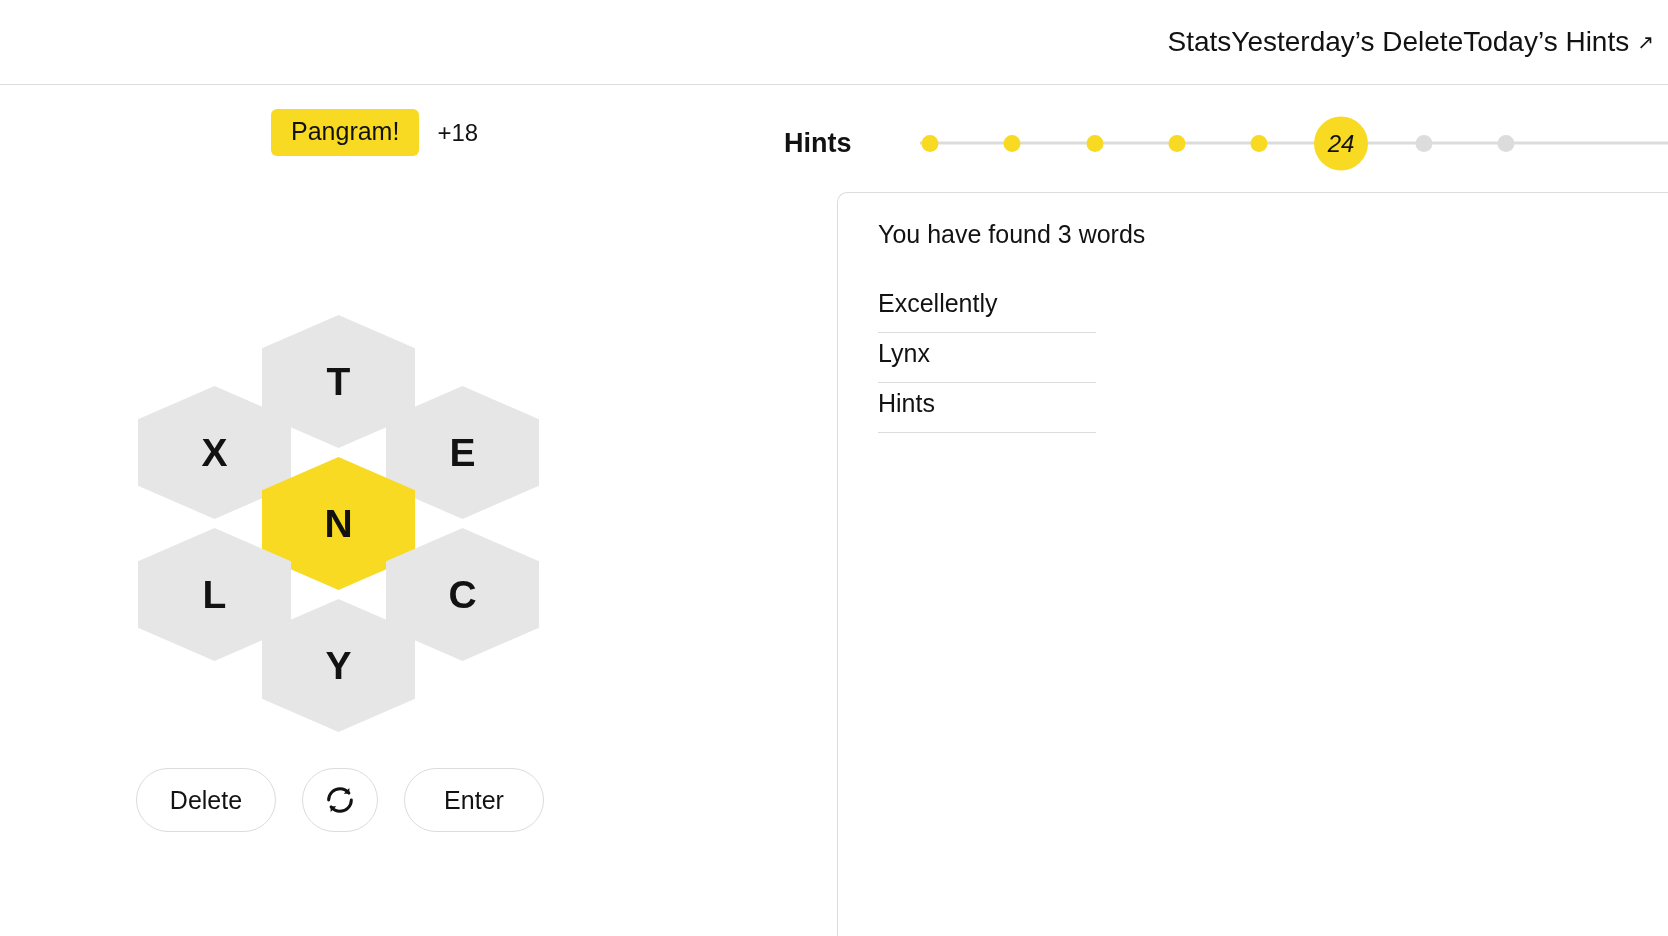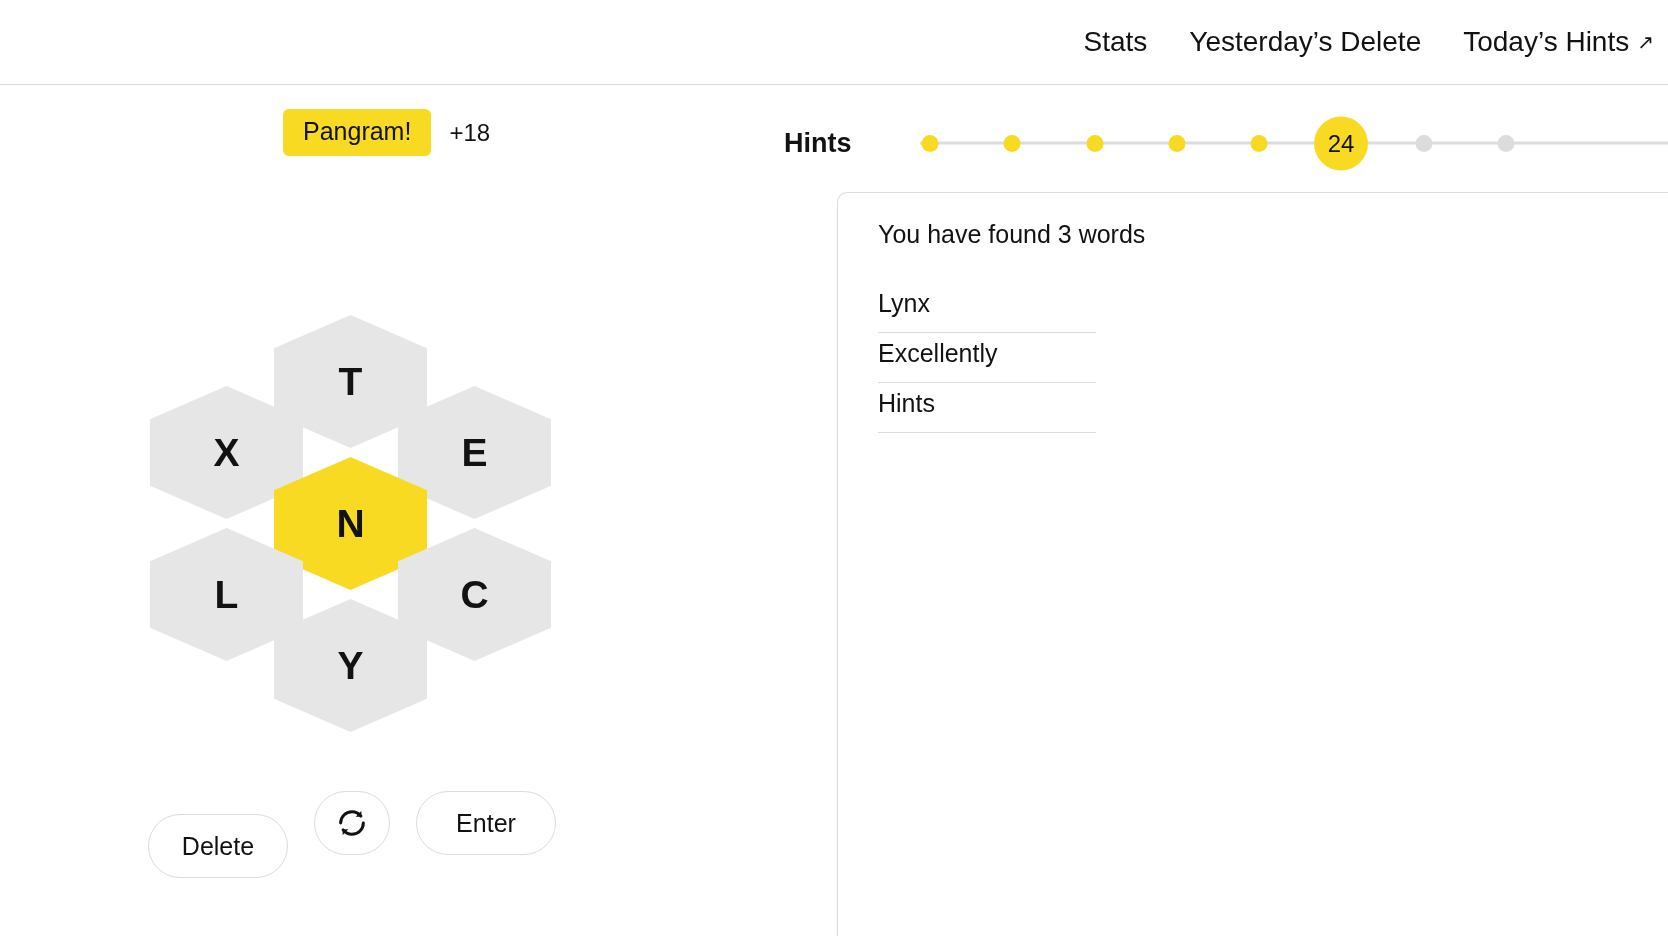"Stats" .header-nav { gap: 42px -> none }
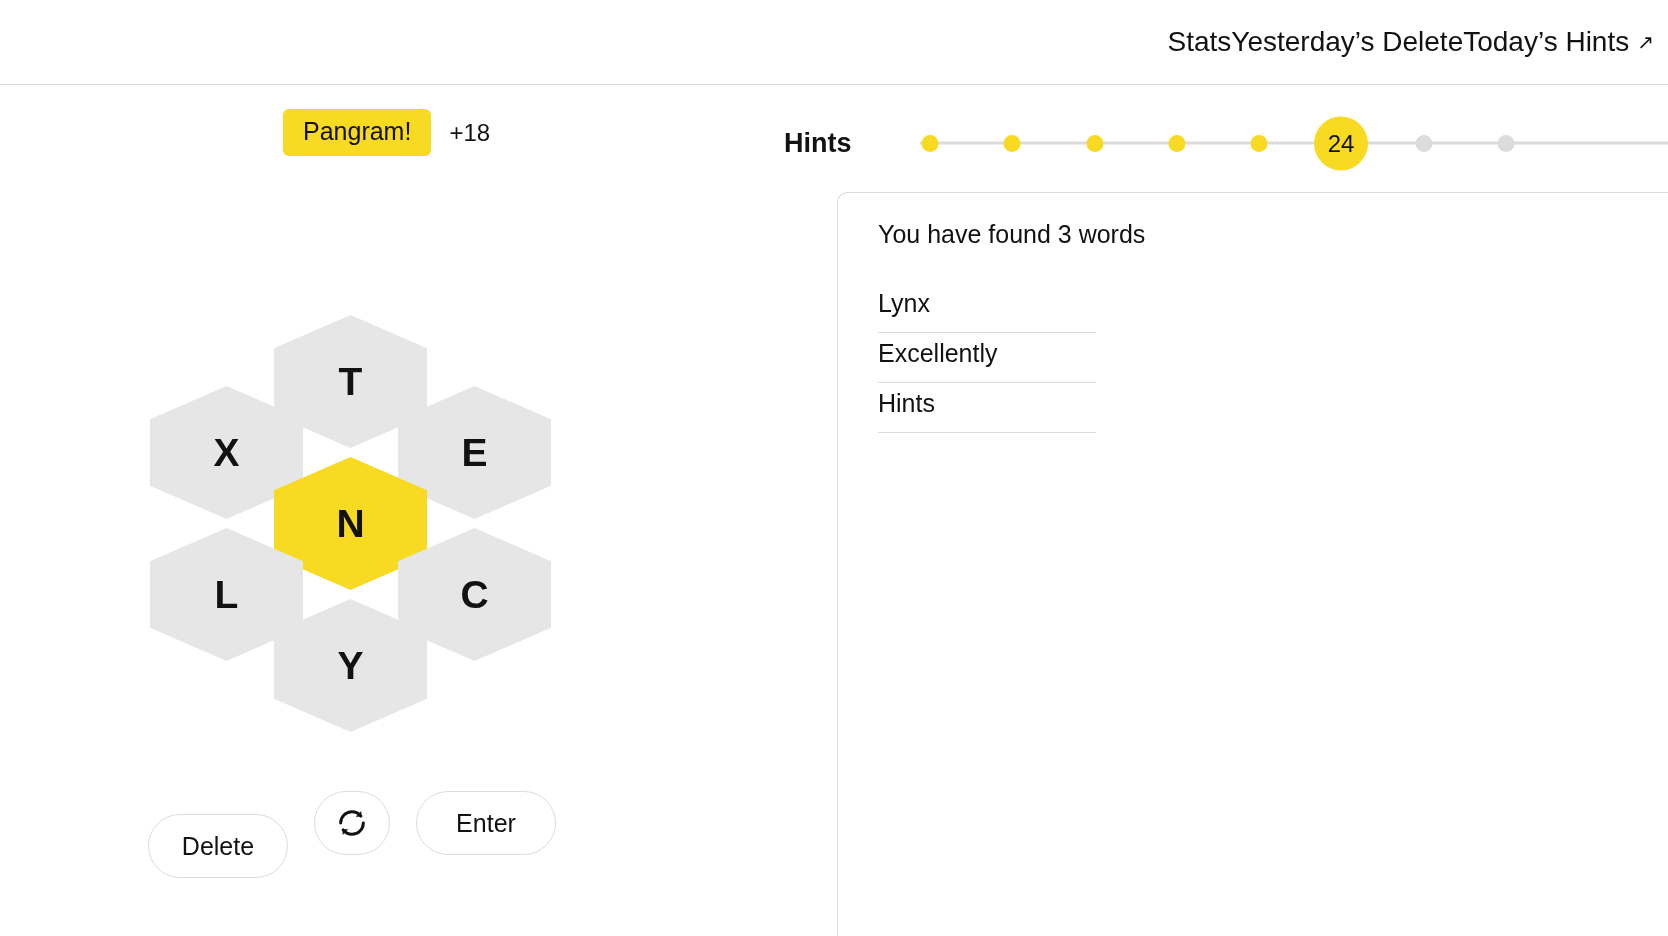"Pangram!" .left-col { left: 12px -> 0 }
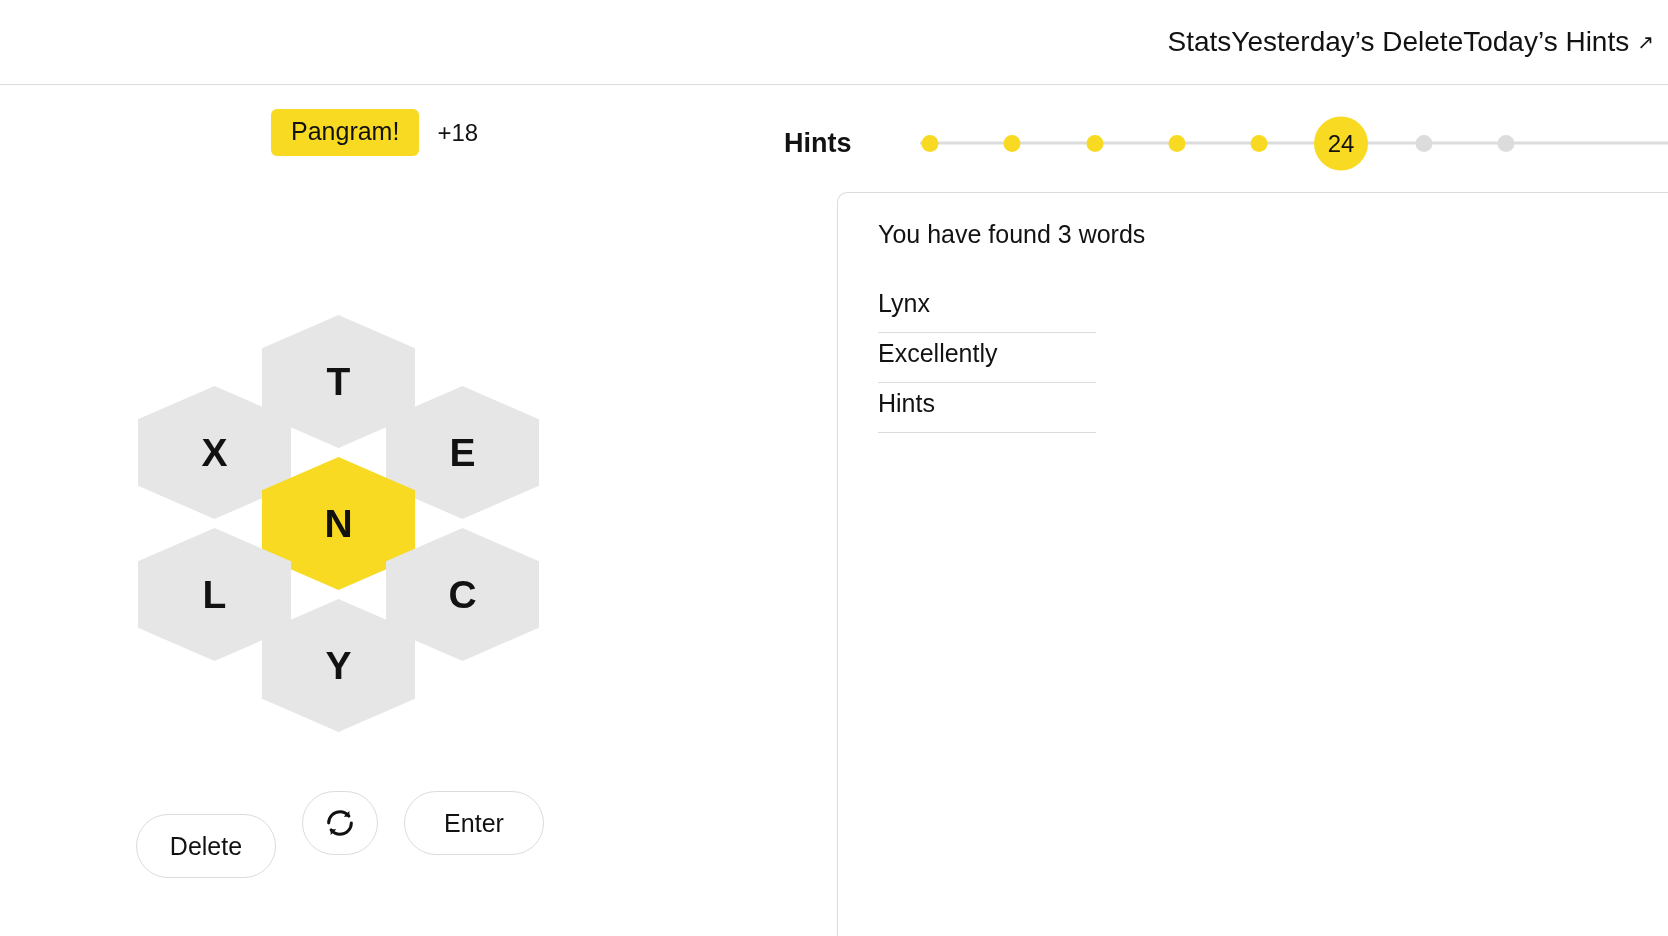"24" .dot { font-style: none -> italic }
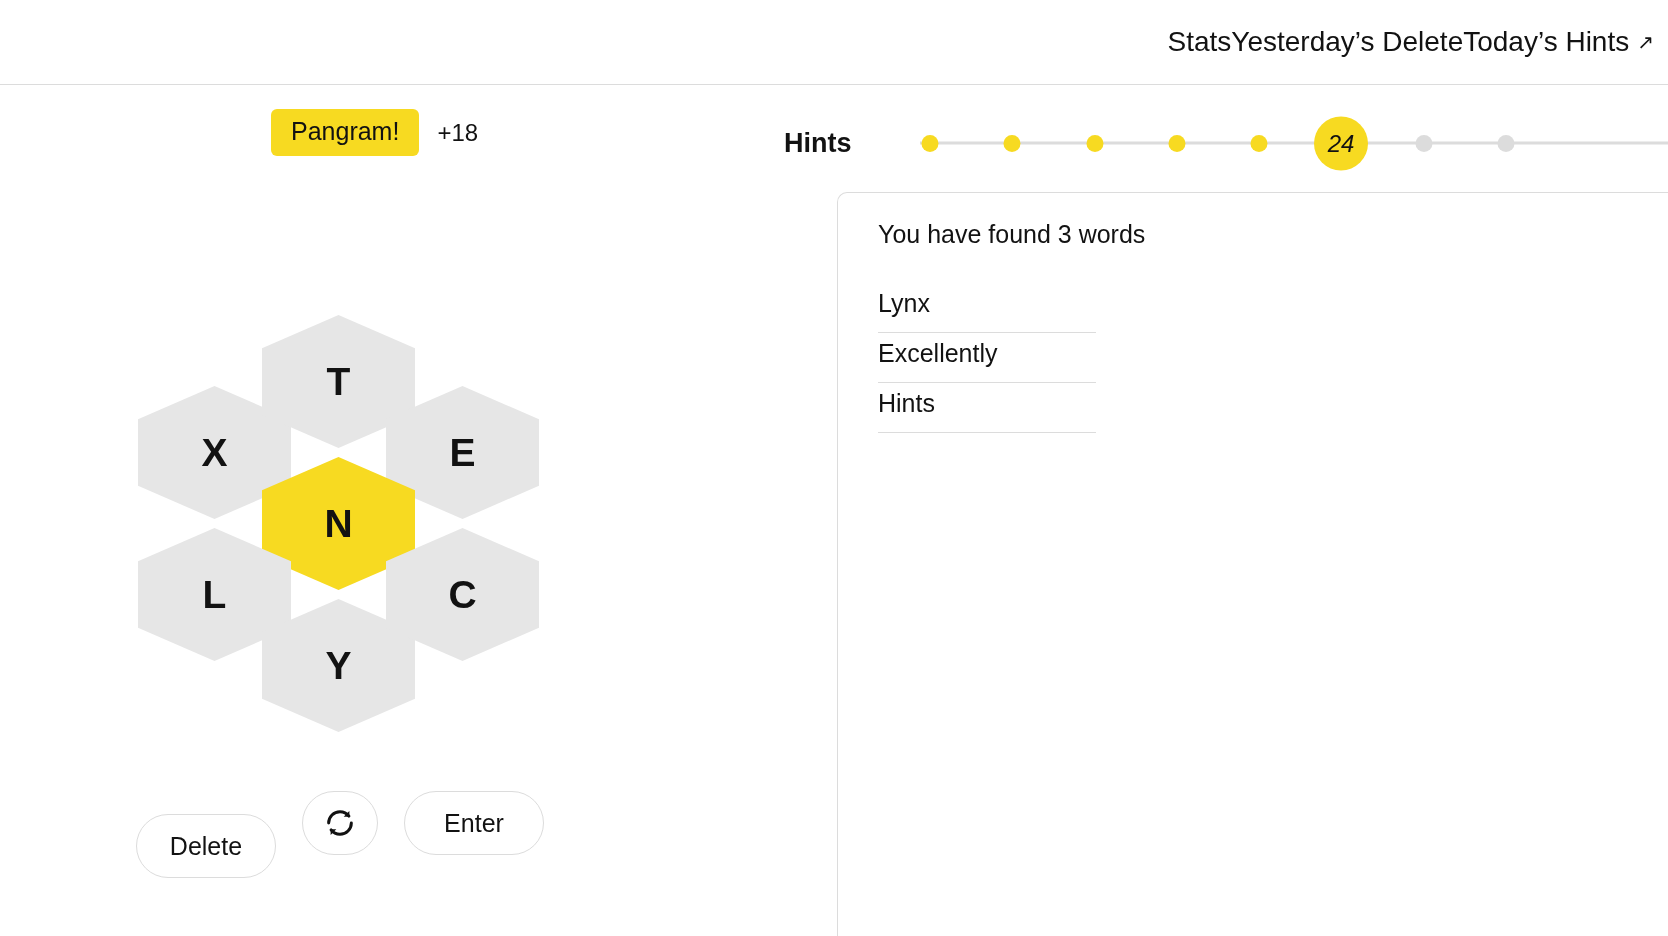"Lynx" div.word-item { order: before "Excellently" -> after "Excellently" }
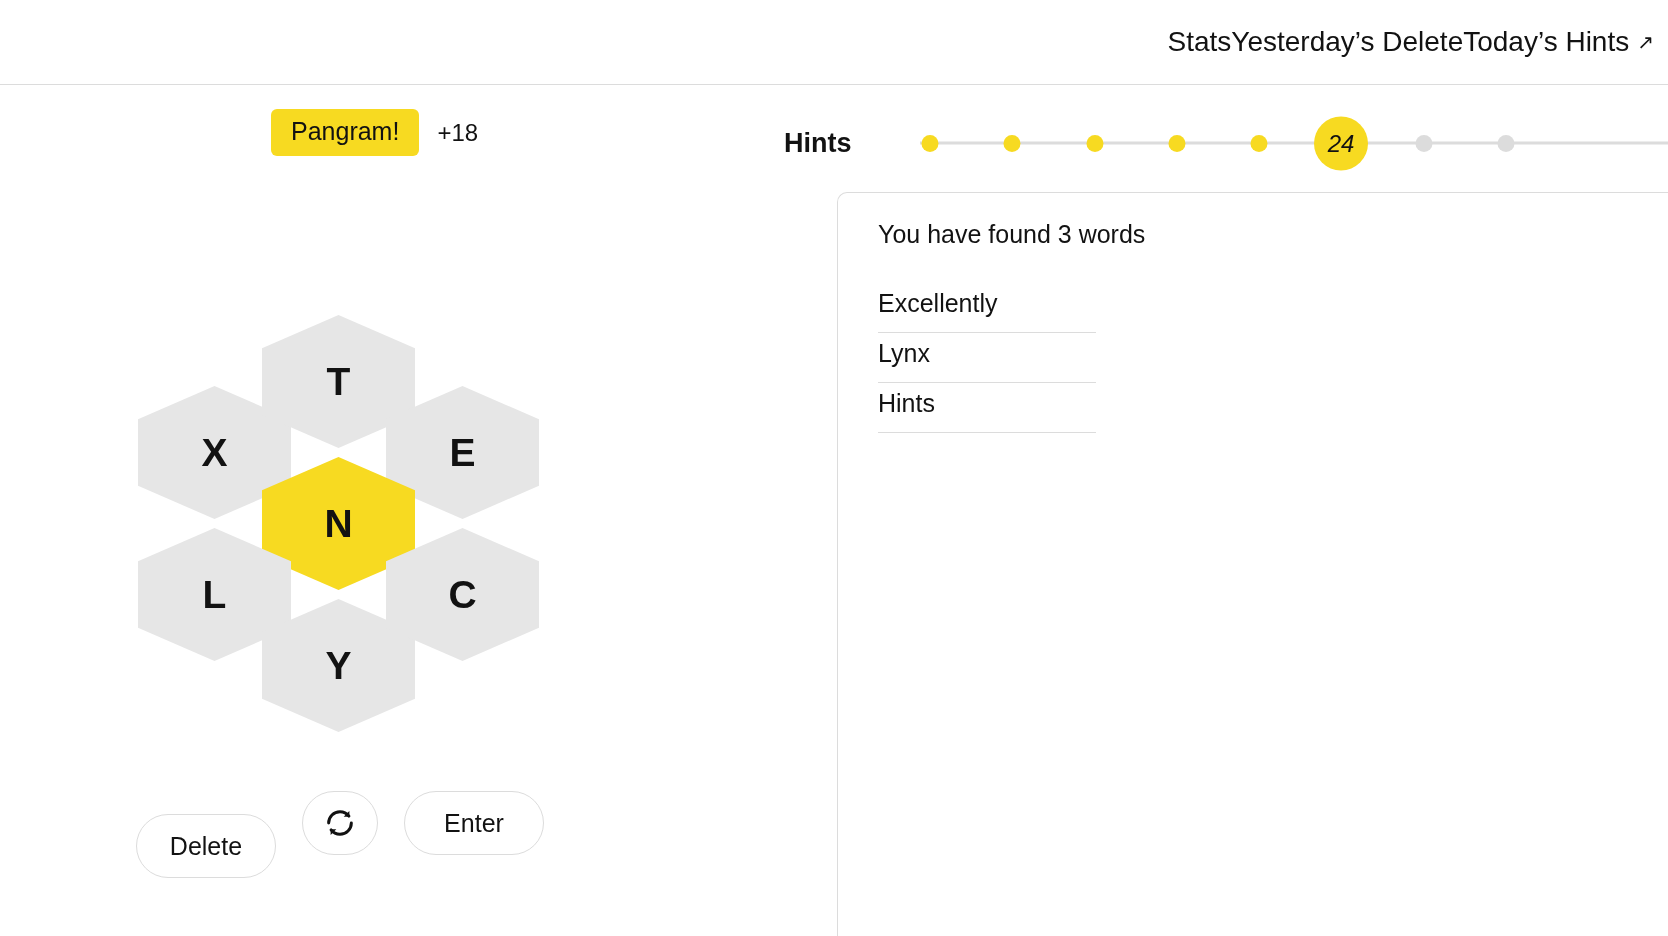"Delete" .ctrl-delete { margin-top: 46px -> none }
